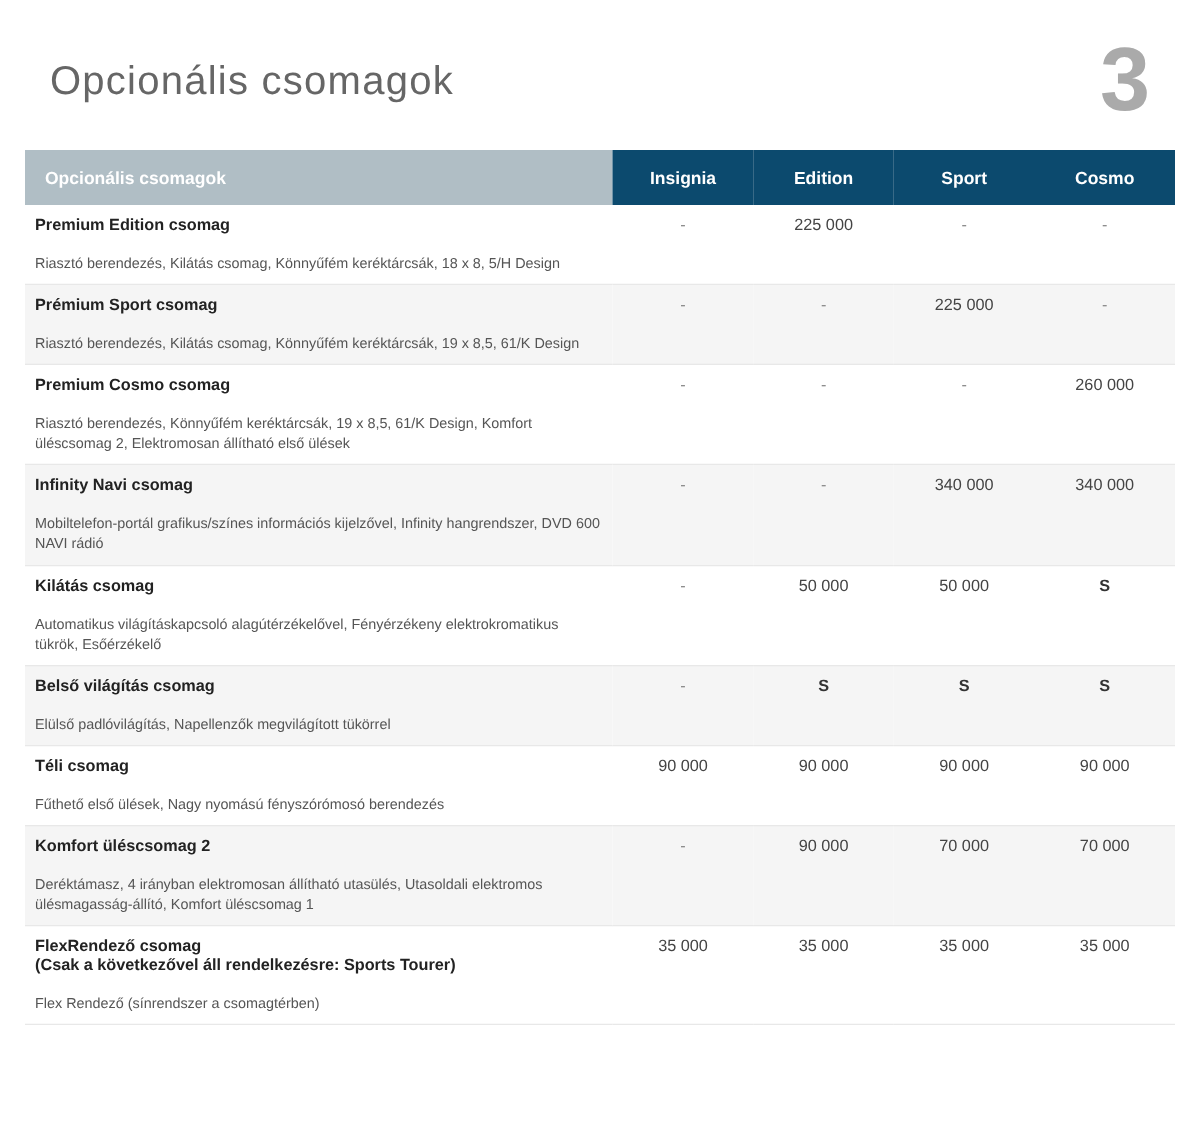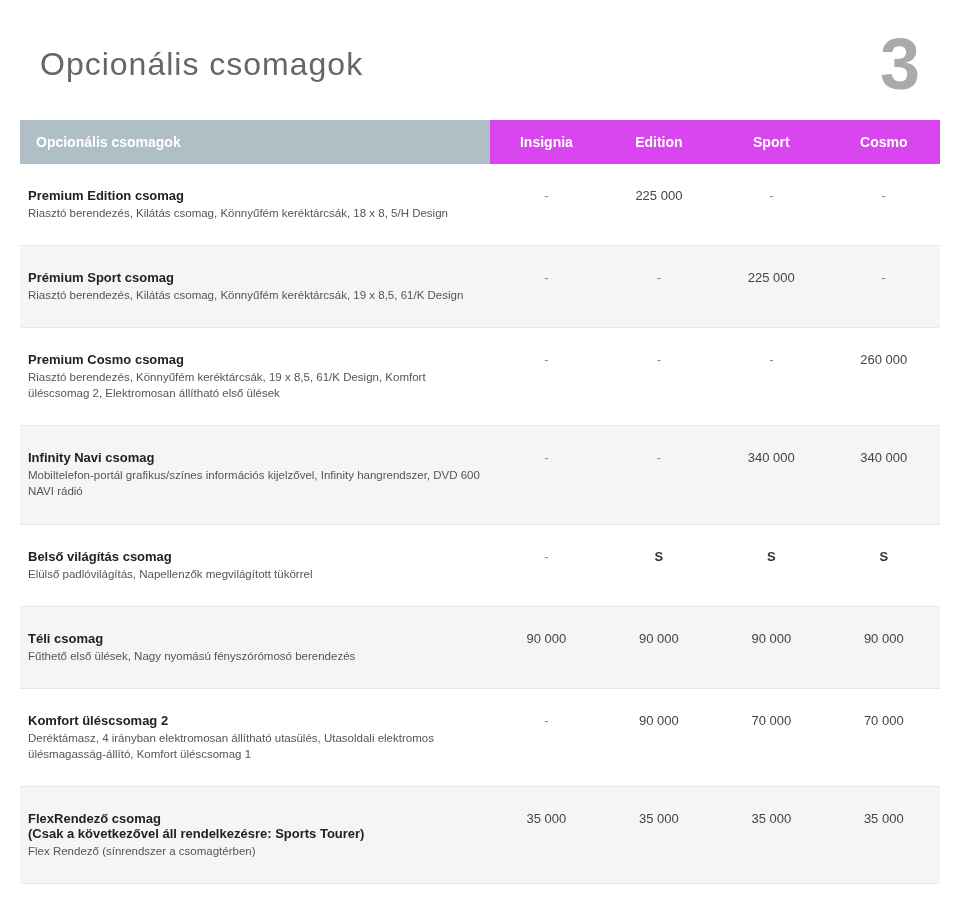"Insignia" .col-header-row th { background: #d946ef -> #0c4a6e }
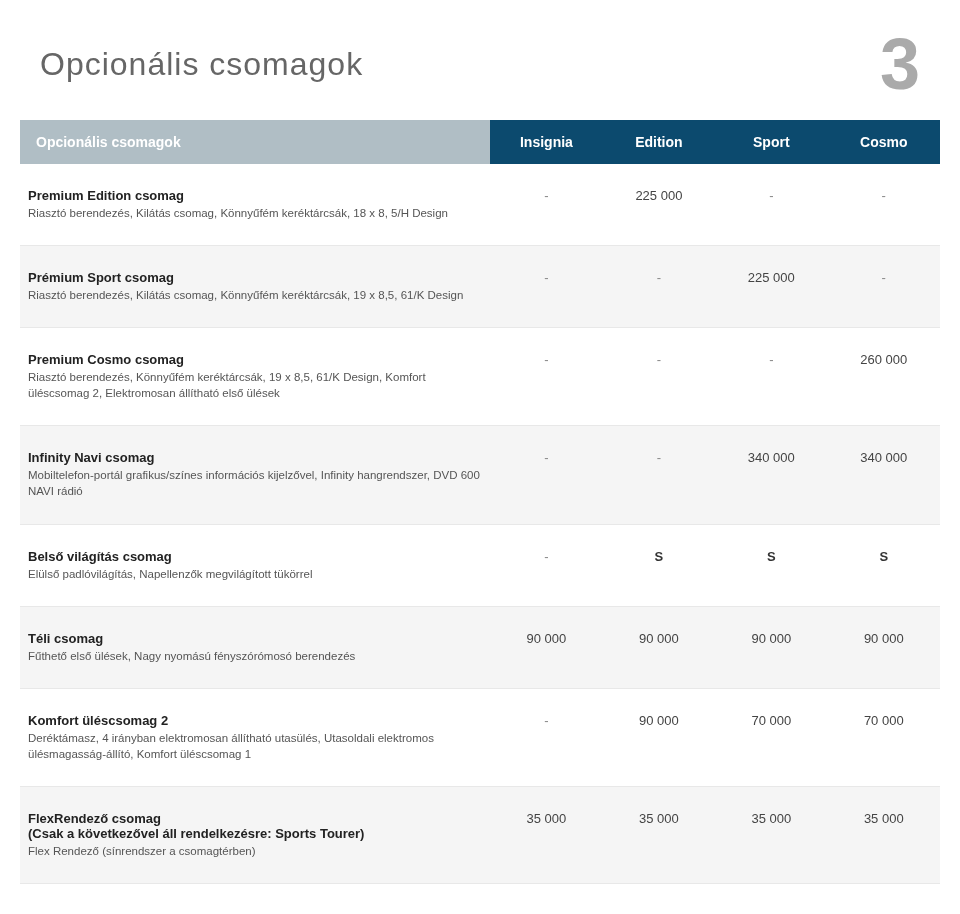"Premium Edition csomag" tr.data-row td { padding: 24px 8px -> 8px 8px }
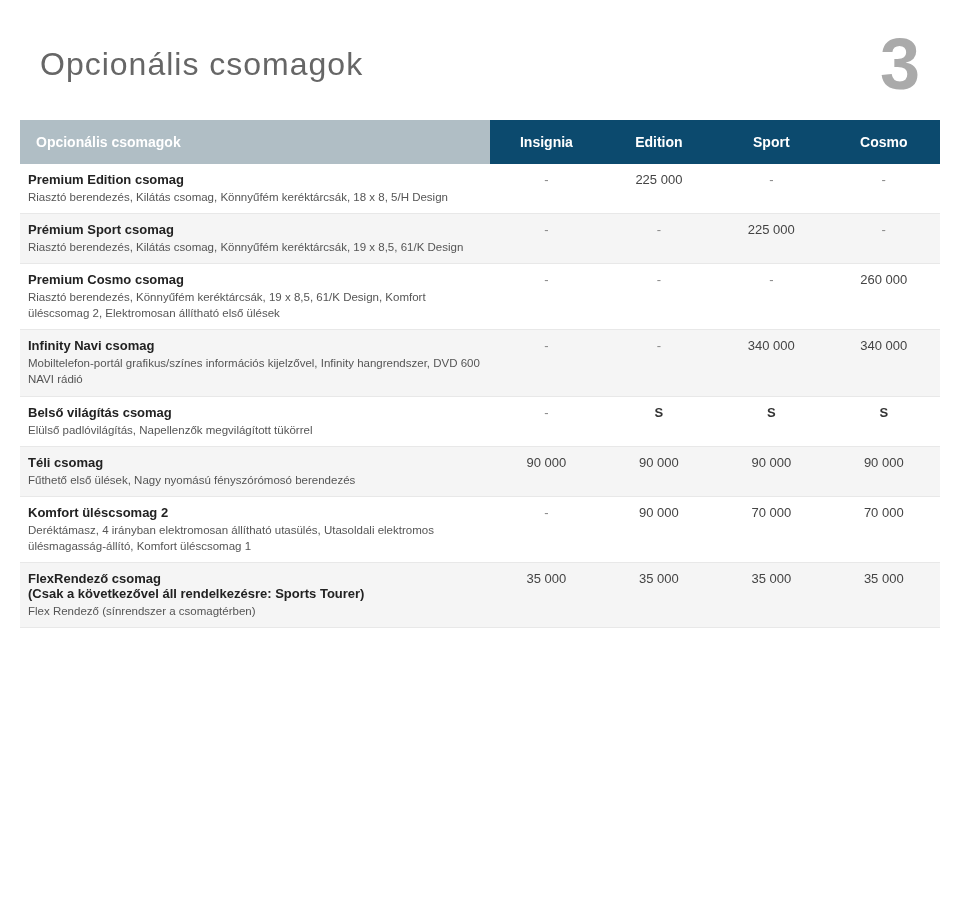"Riasztó berendezés, Kilátás csomag," .row-subtitle { margin-top: 2px -> 16px }
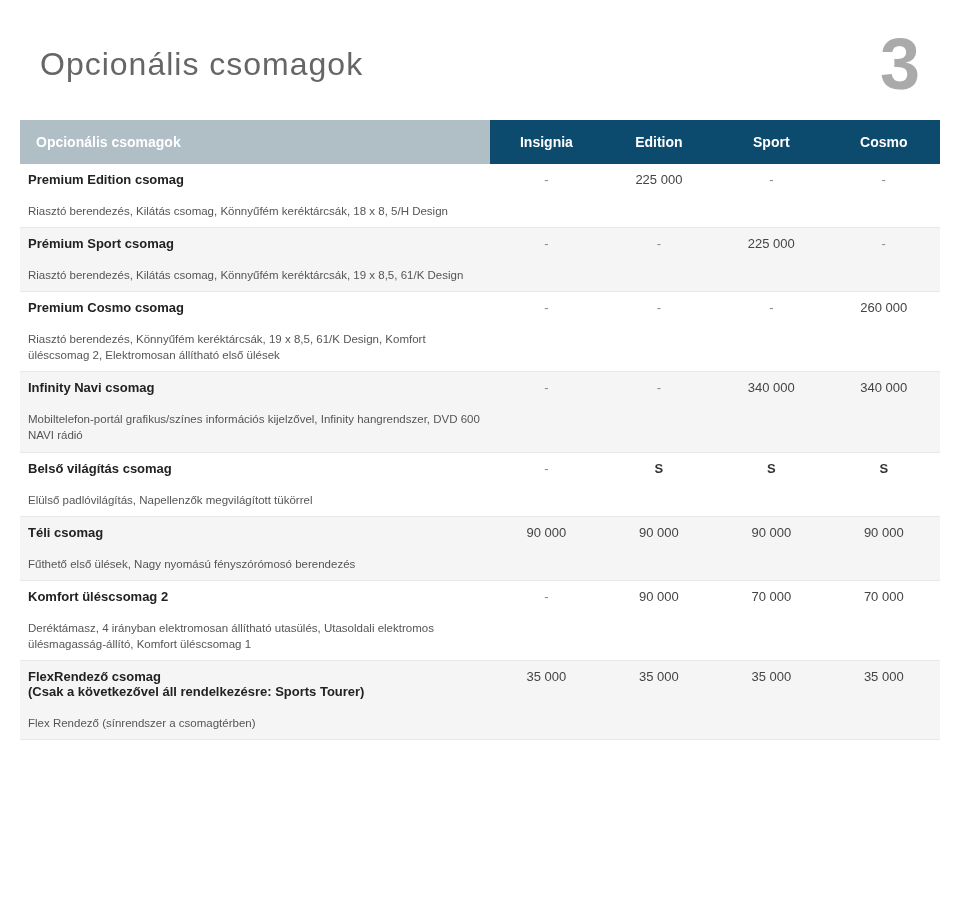"Kilátás csomag" tr.data-row { html: none -> <tr> <td> <span>Kilátás csomag</span> <span>Automatikus világításkapcsoló alagútérzékelővel, Fényérzékeny elektrokromatikus tükrök, Esőérzékelő</span> </td> <td><span>-</span></td> <td>50 000</td> <td>50 000</td> <td><span>S</span></td> </tr> }
